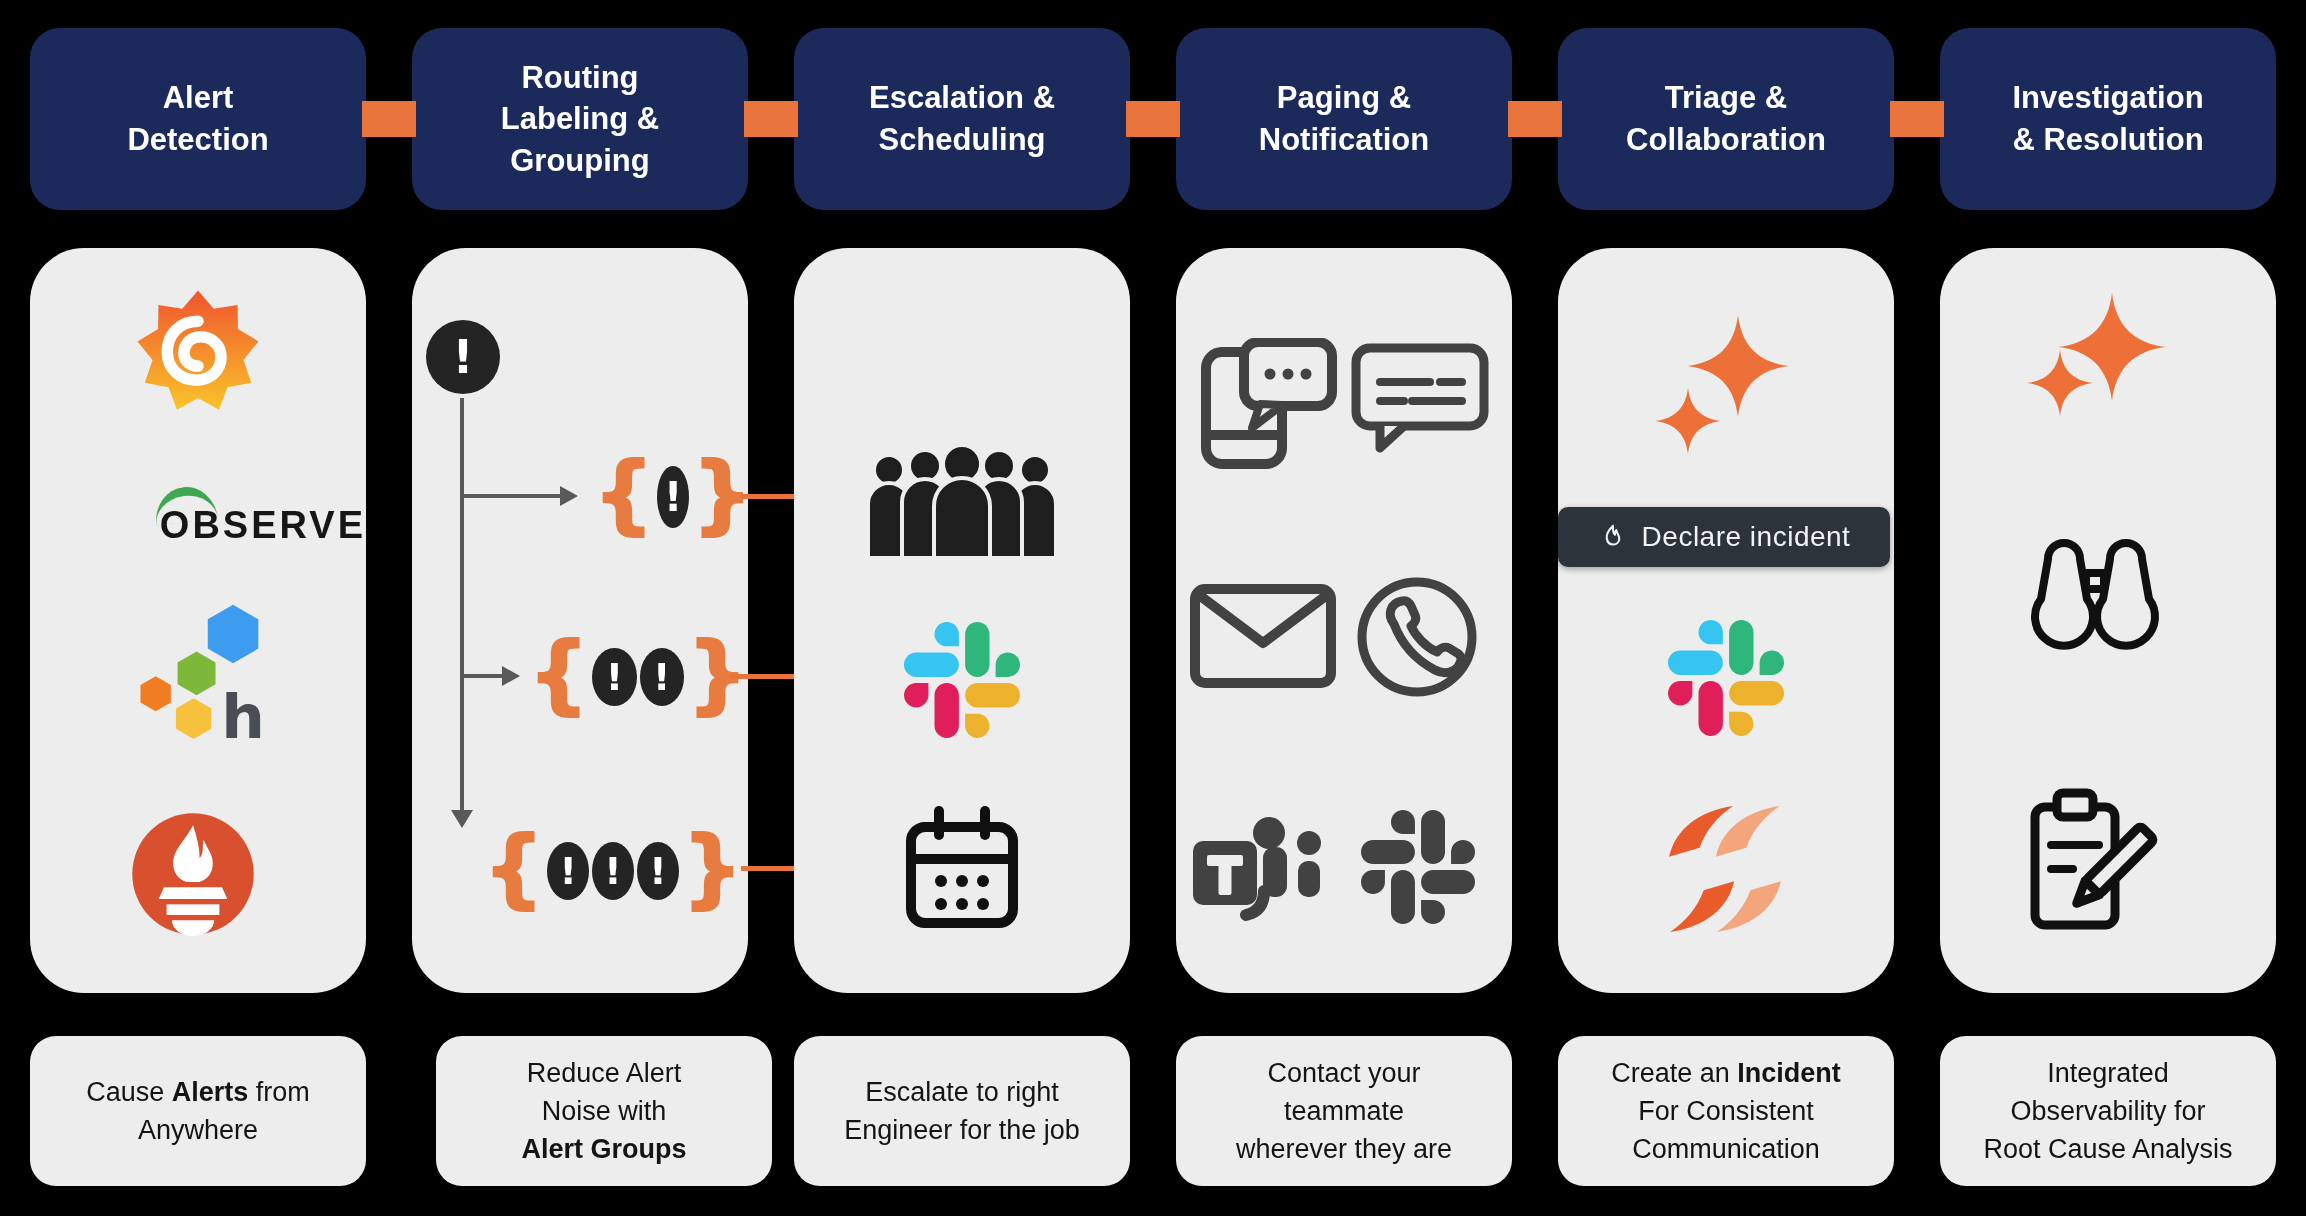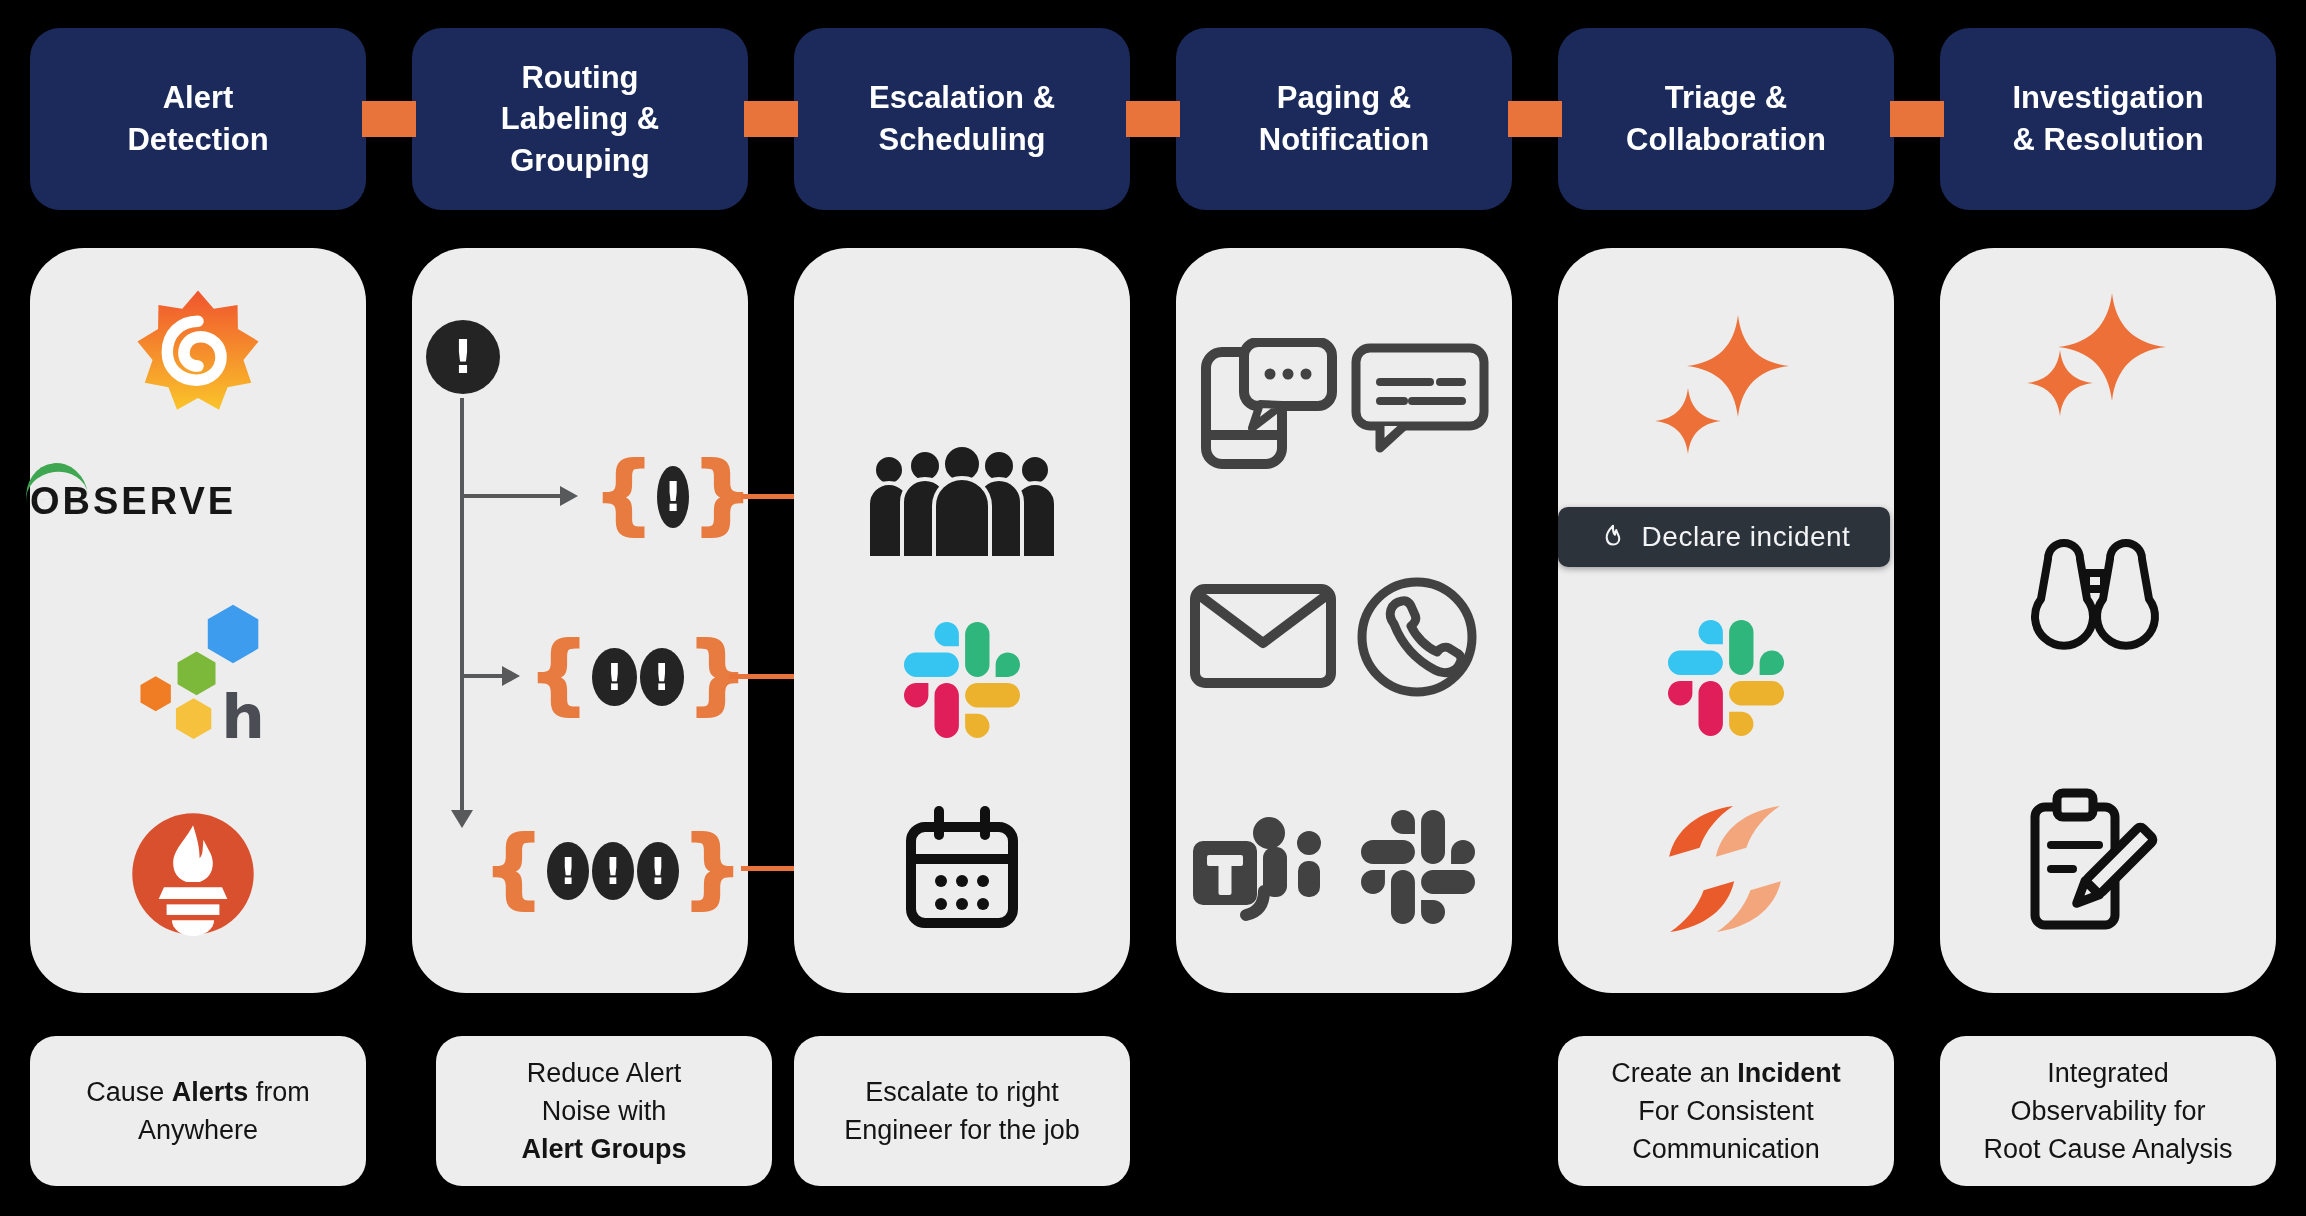"OBSERVE" .observe { margin-top: none -> 24px; text-align: left -> right }
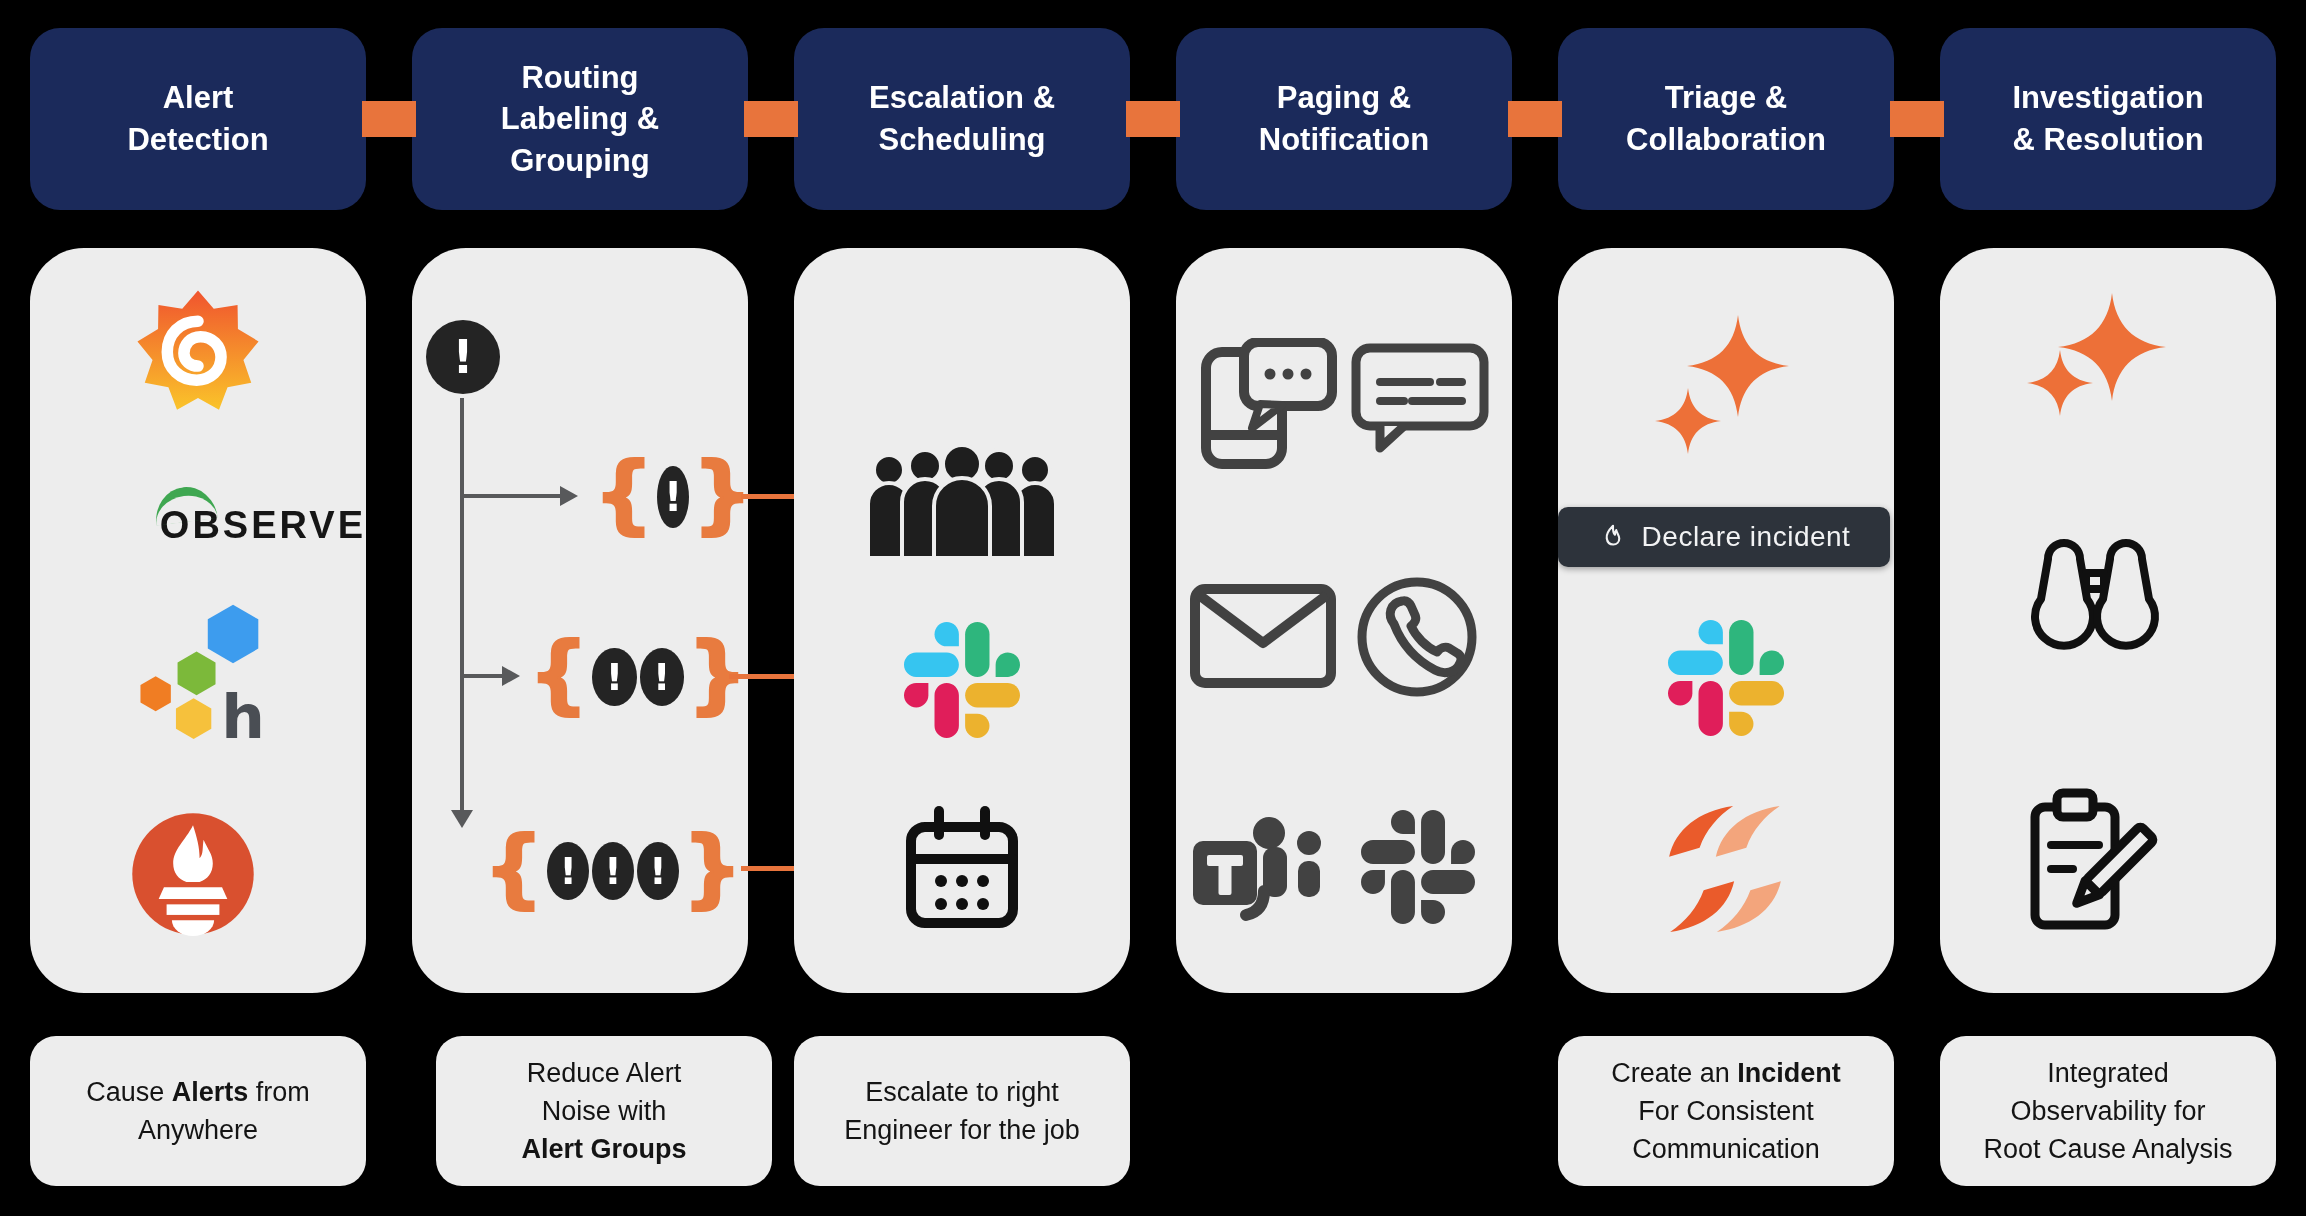"Contact your teammate wherever they" div.card { html: none -> <div> <p><span>Contact your teammate wherever they are</span><b></b><span></span></p> </div> }
